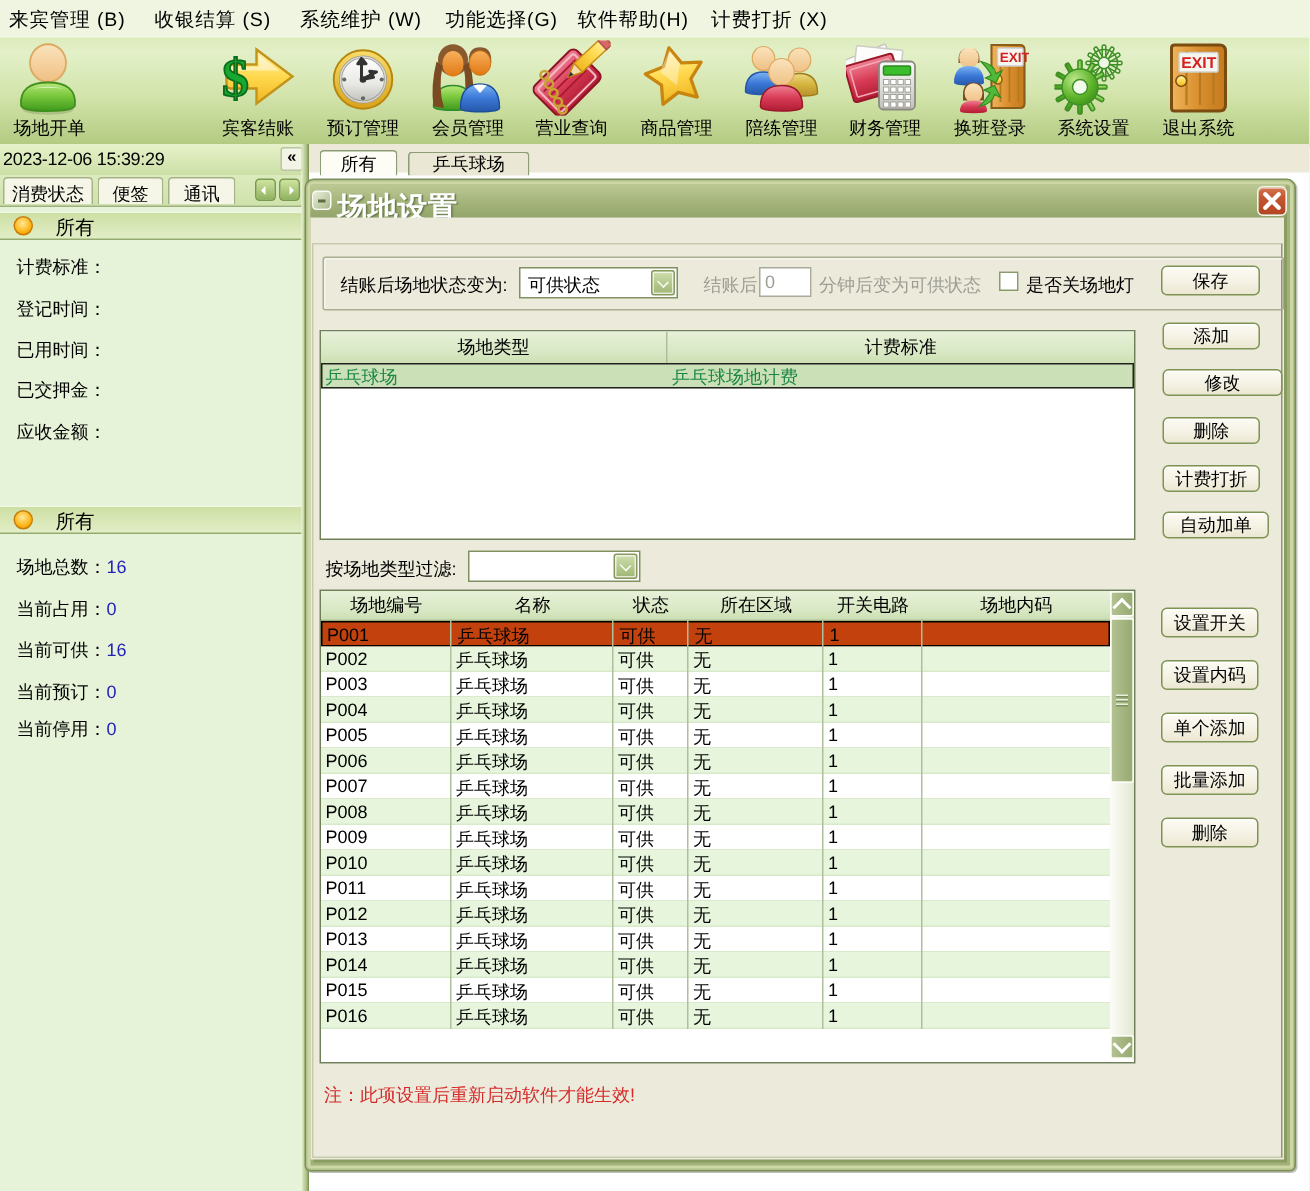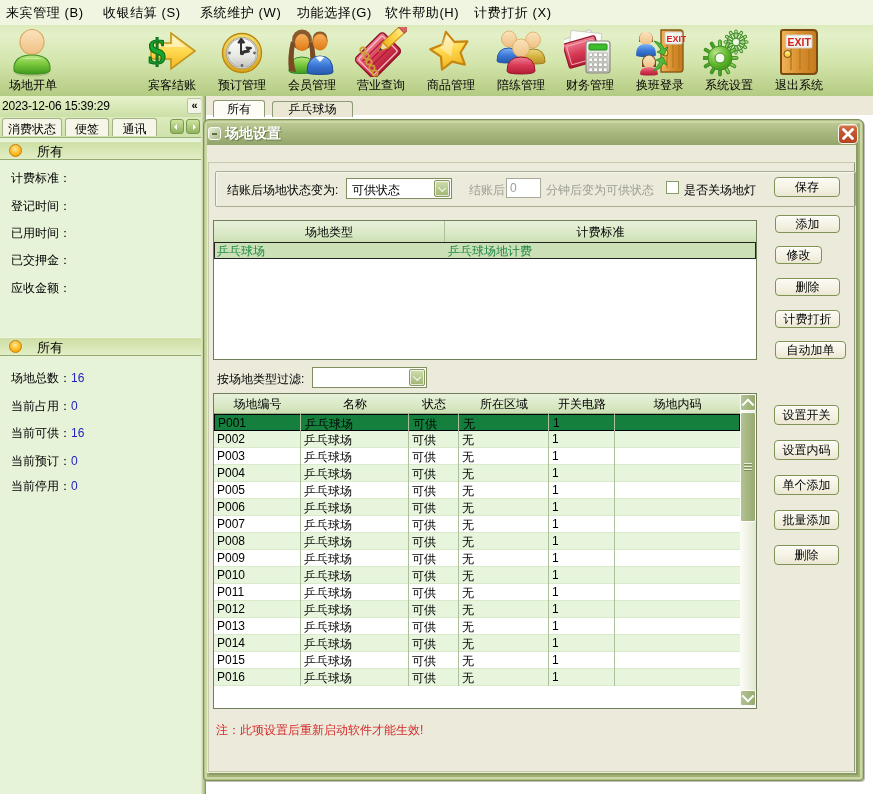"场地设置" #dlgtext { font-size: 14px -> 20px }
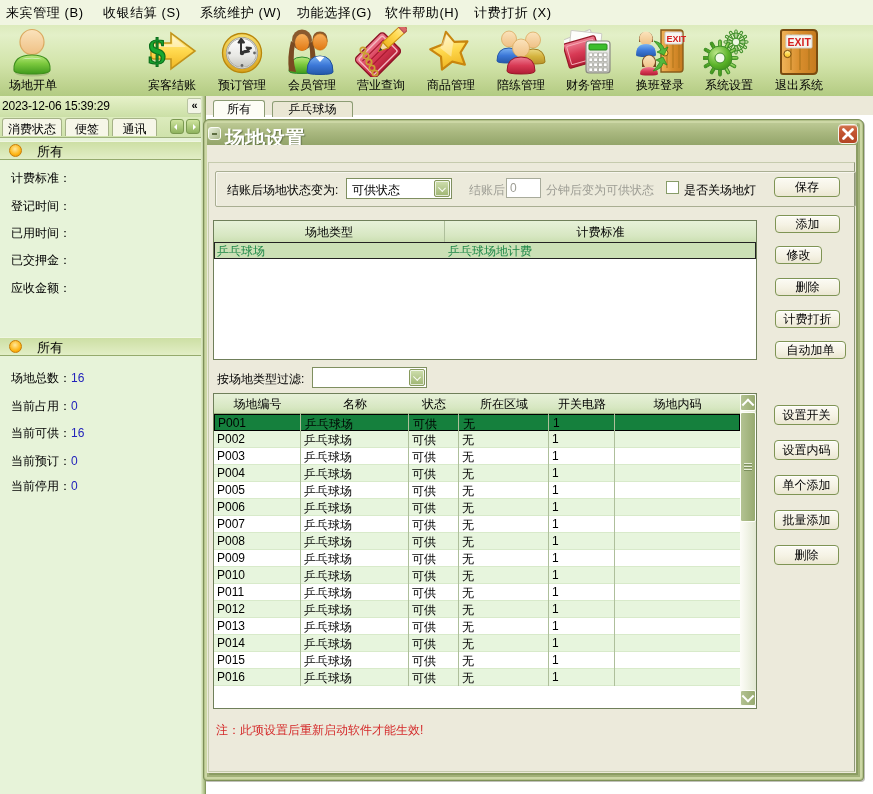"修改" div.btn { width: 47px -> 80px }
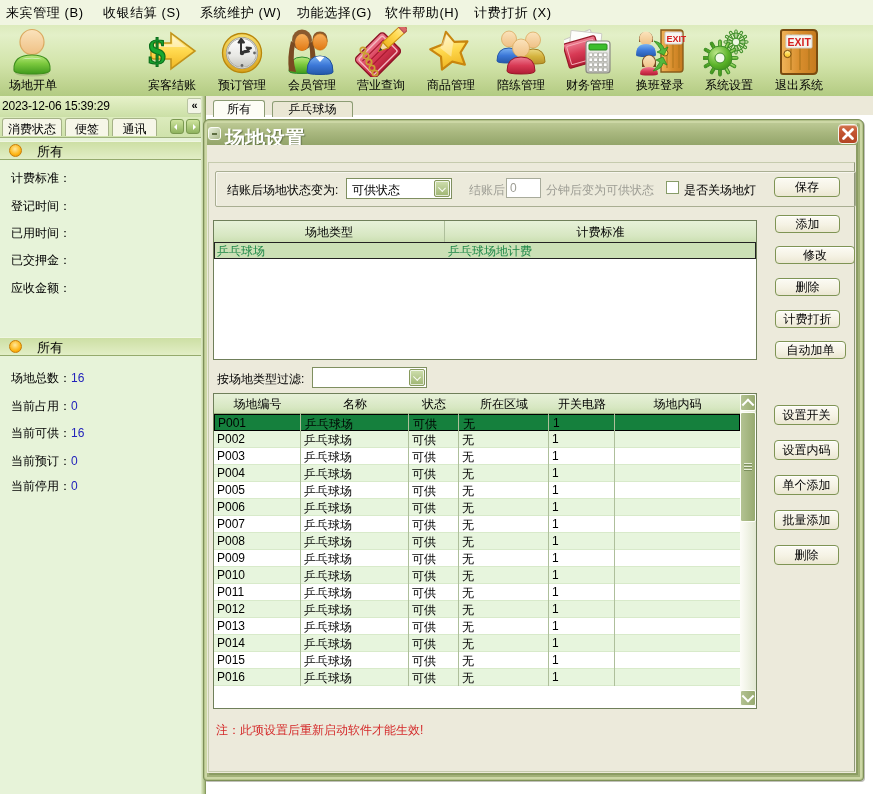"P001" div.trow { background: #15803d -> #c2410c }
